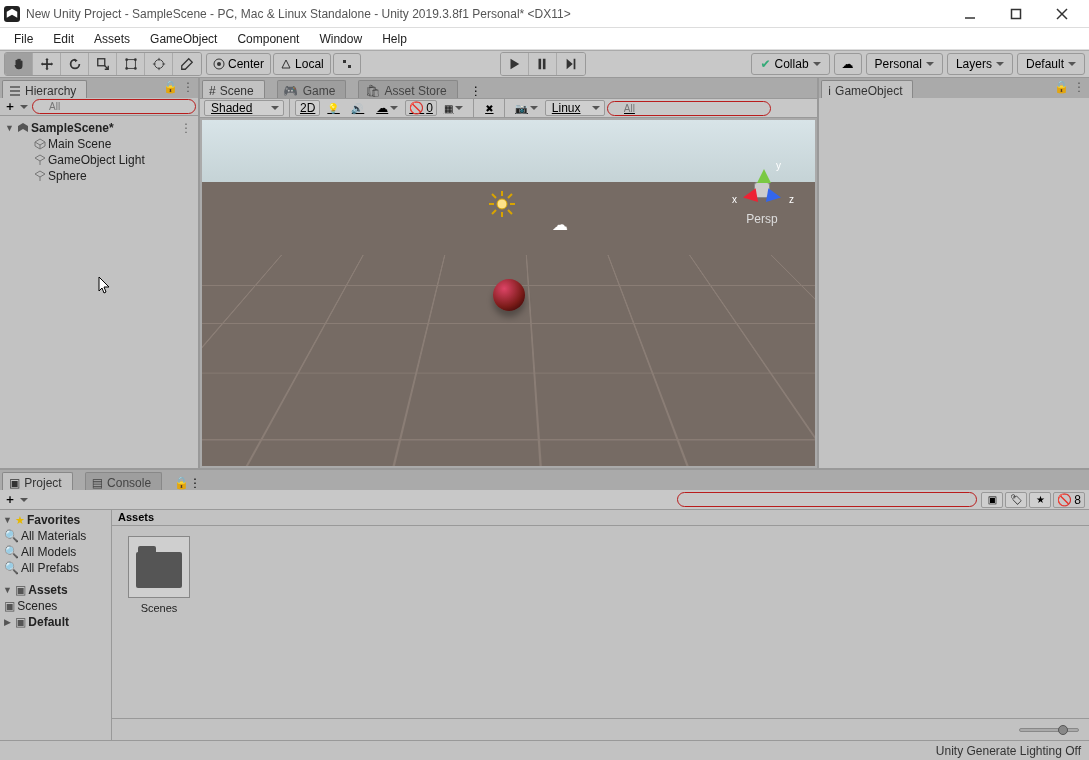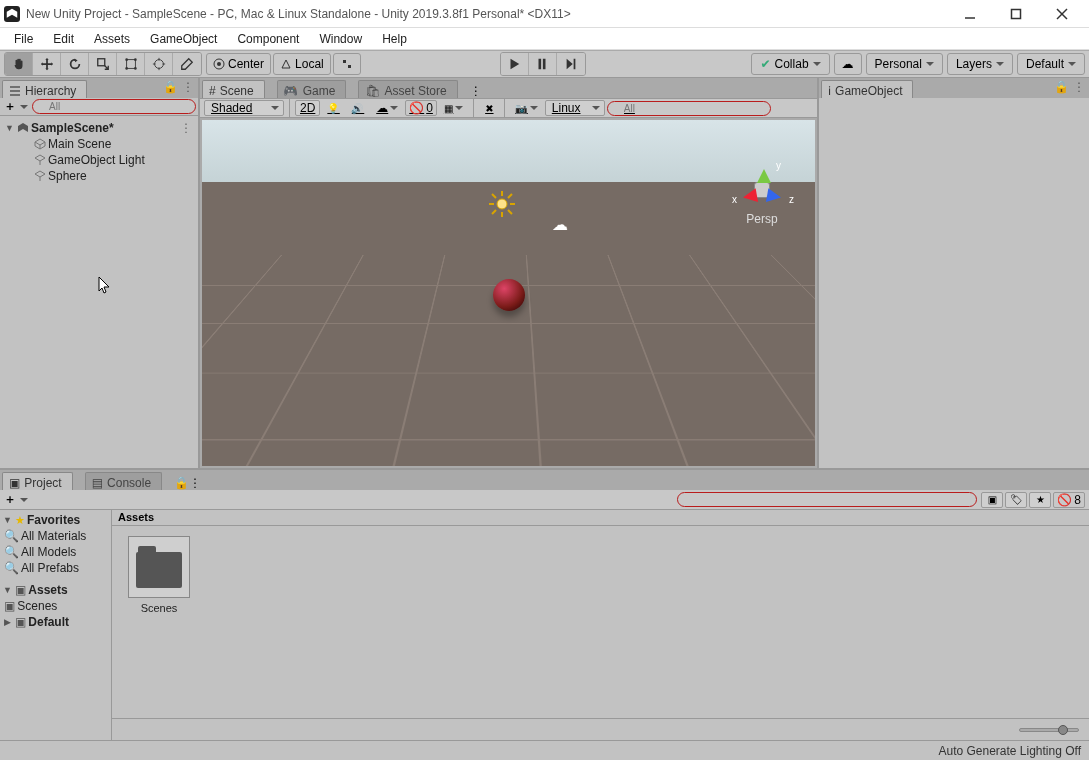"Auto Generate Lighting Off" span { text: Auto -> Unity }
